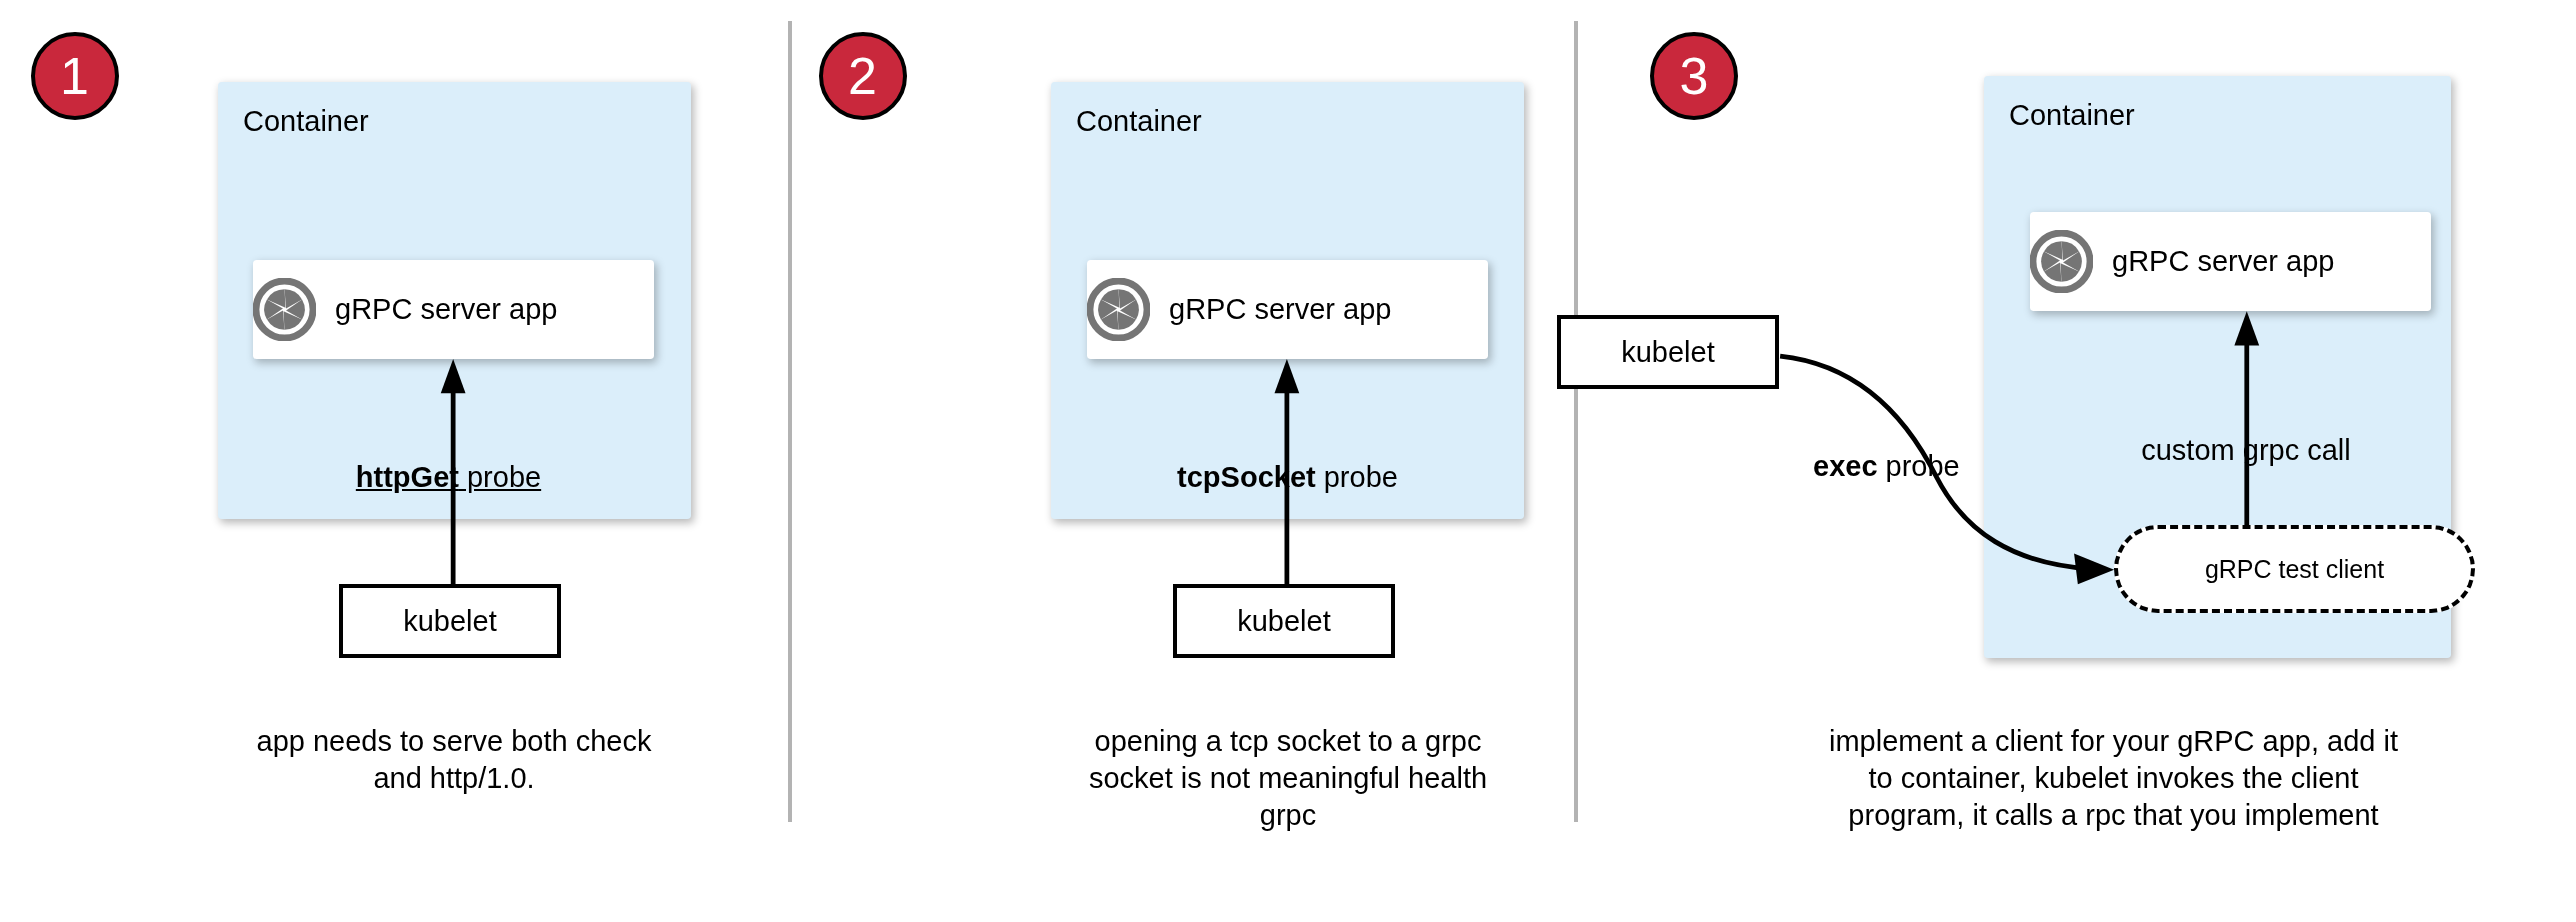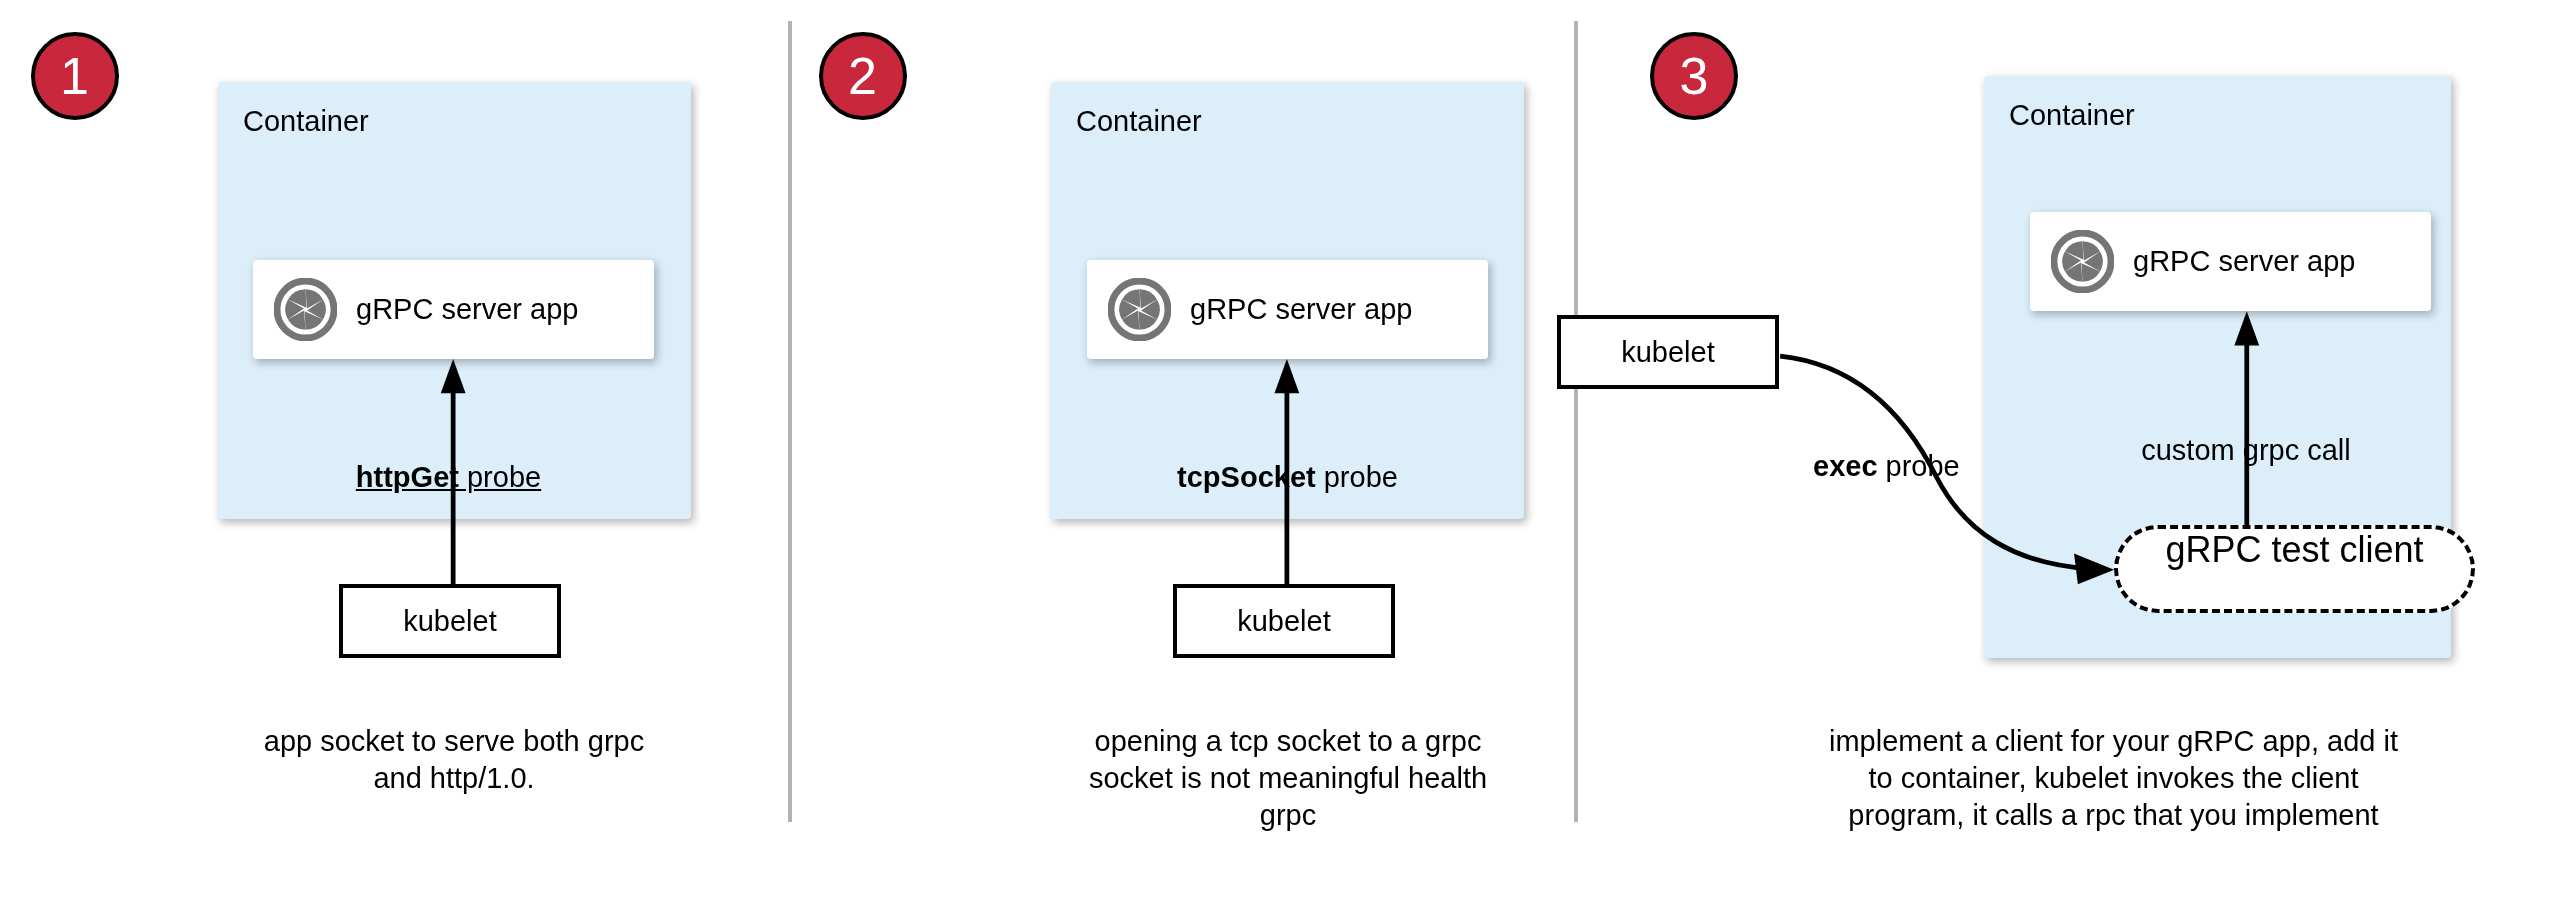"gRPC server app" .app-card { padding-left: 21px -> none }
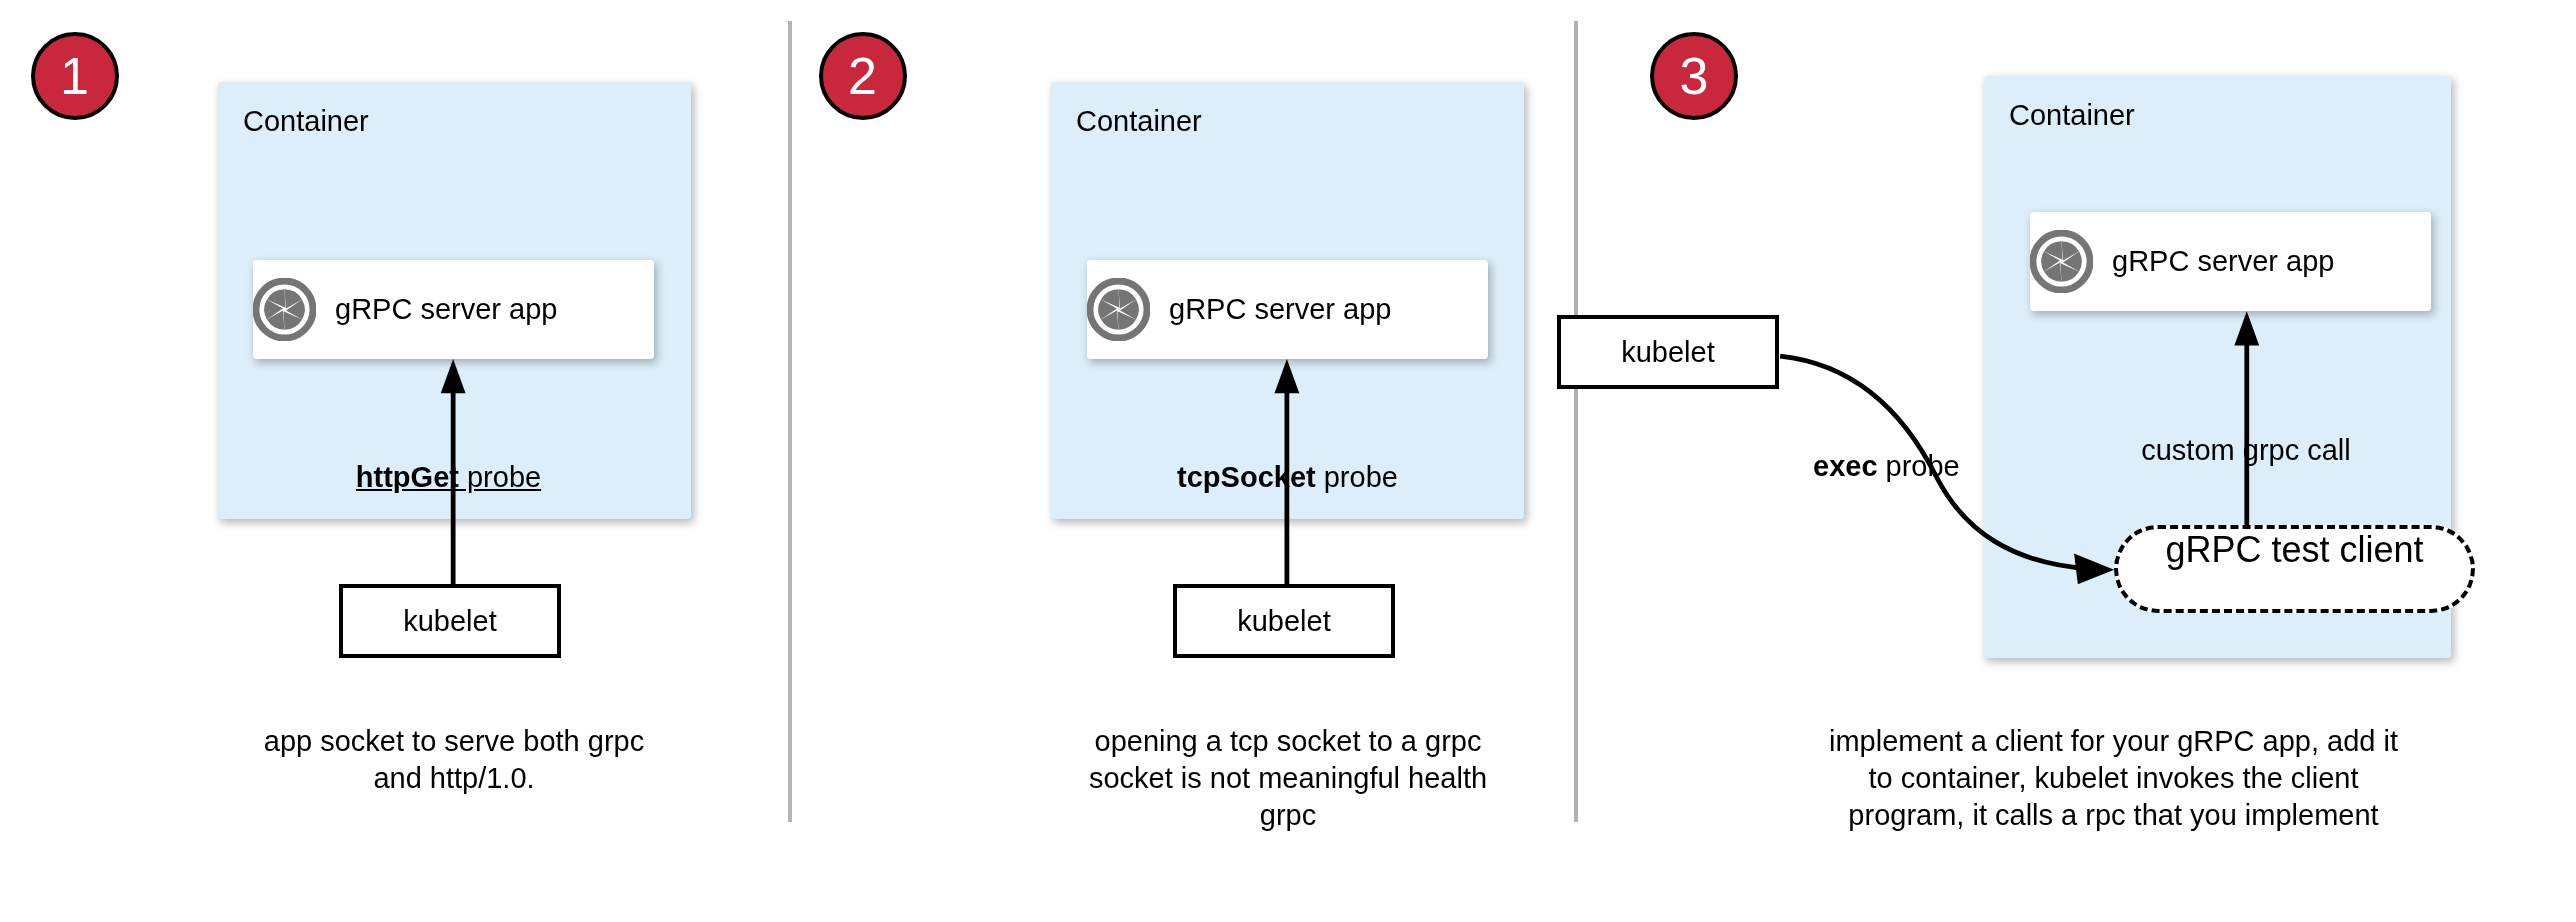"gRPC test client" .dashed-client { align-items: none -> center; font-size: 36px -> 25px }
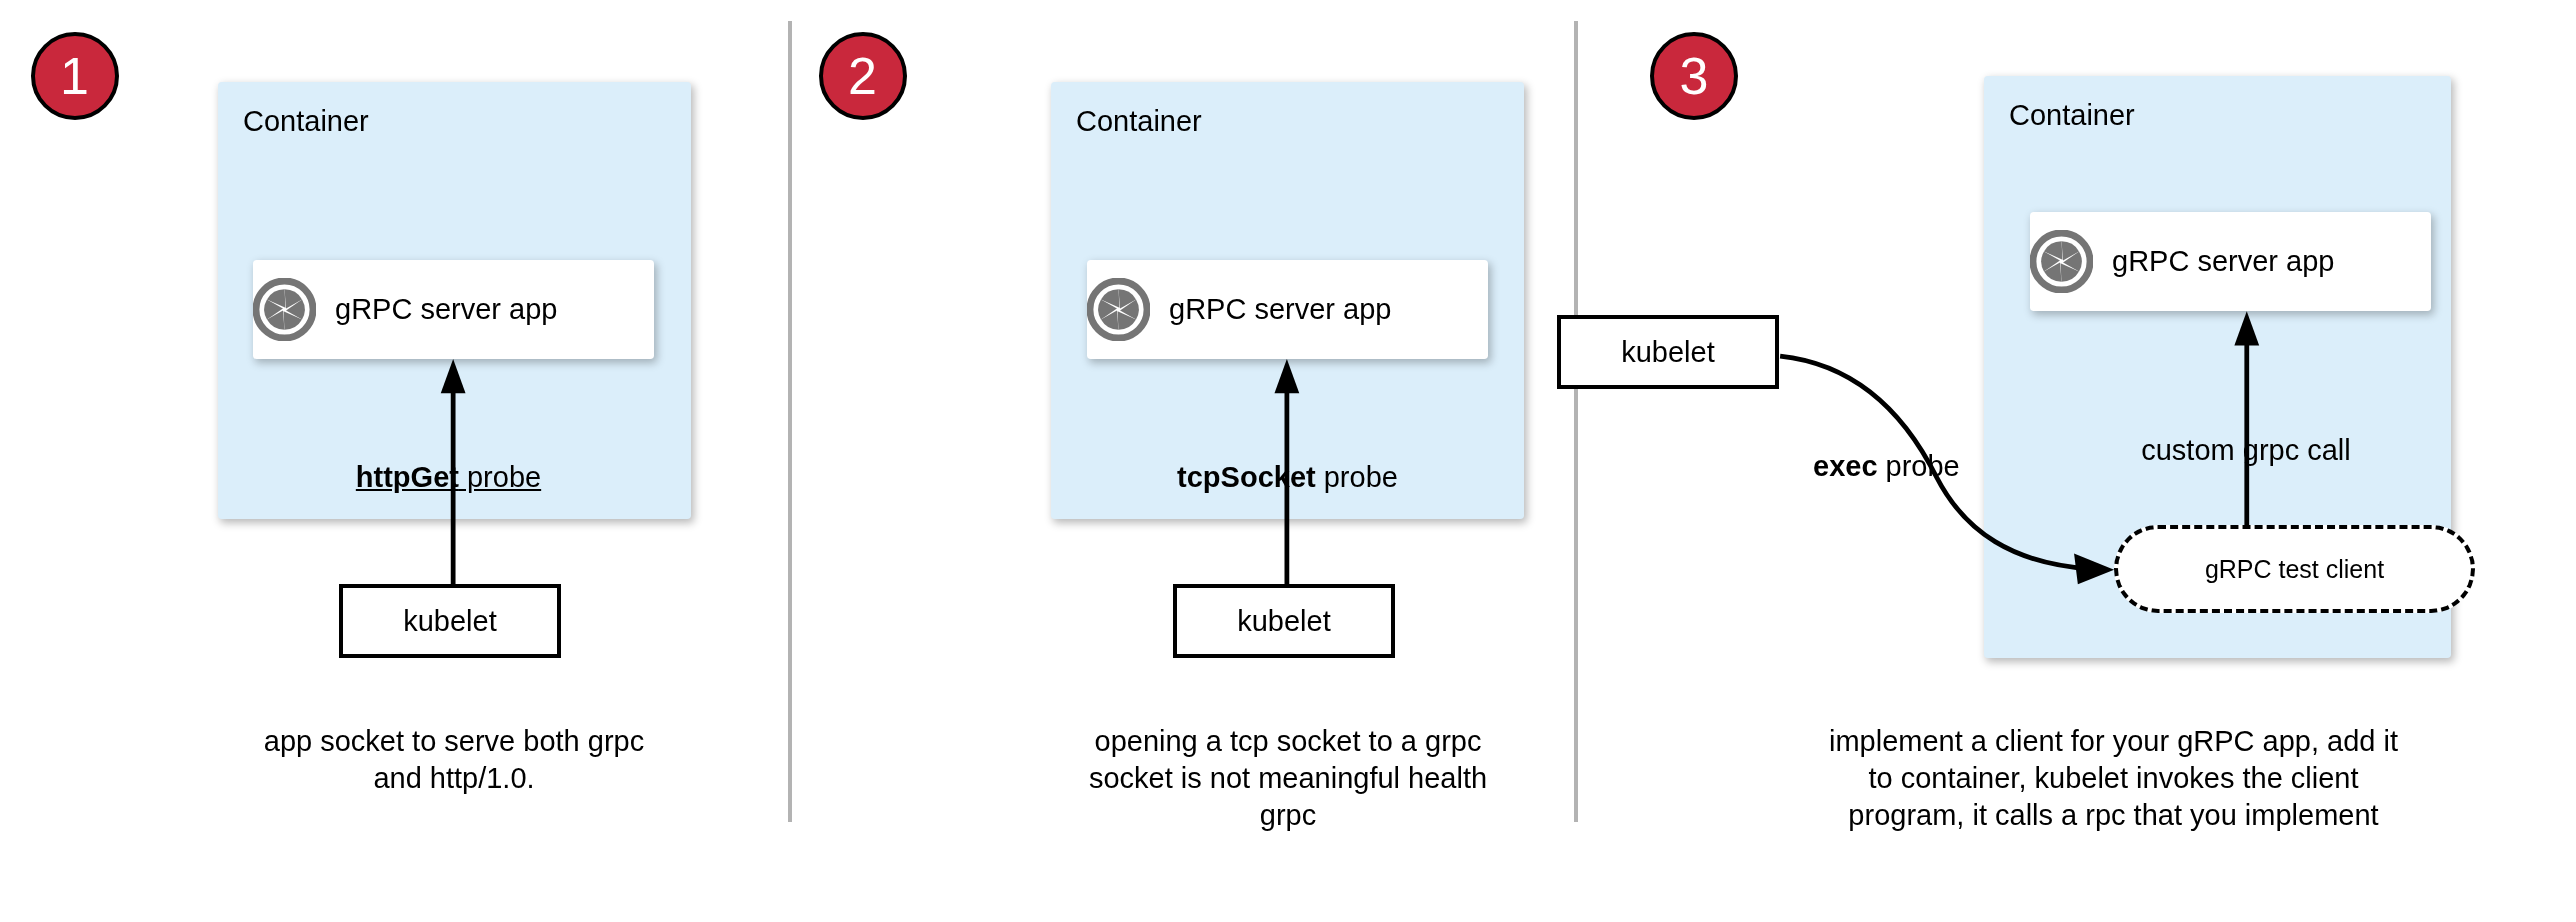"app socket to serve both" div { text: socket to serve both grpc -> needs to serve both check }
